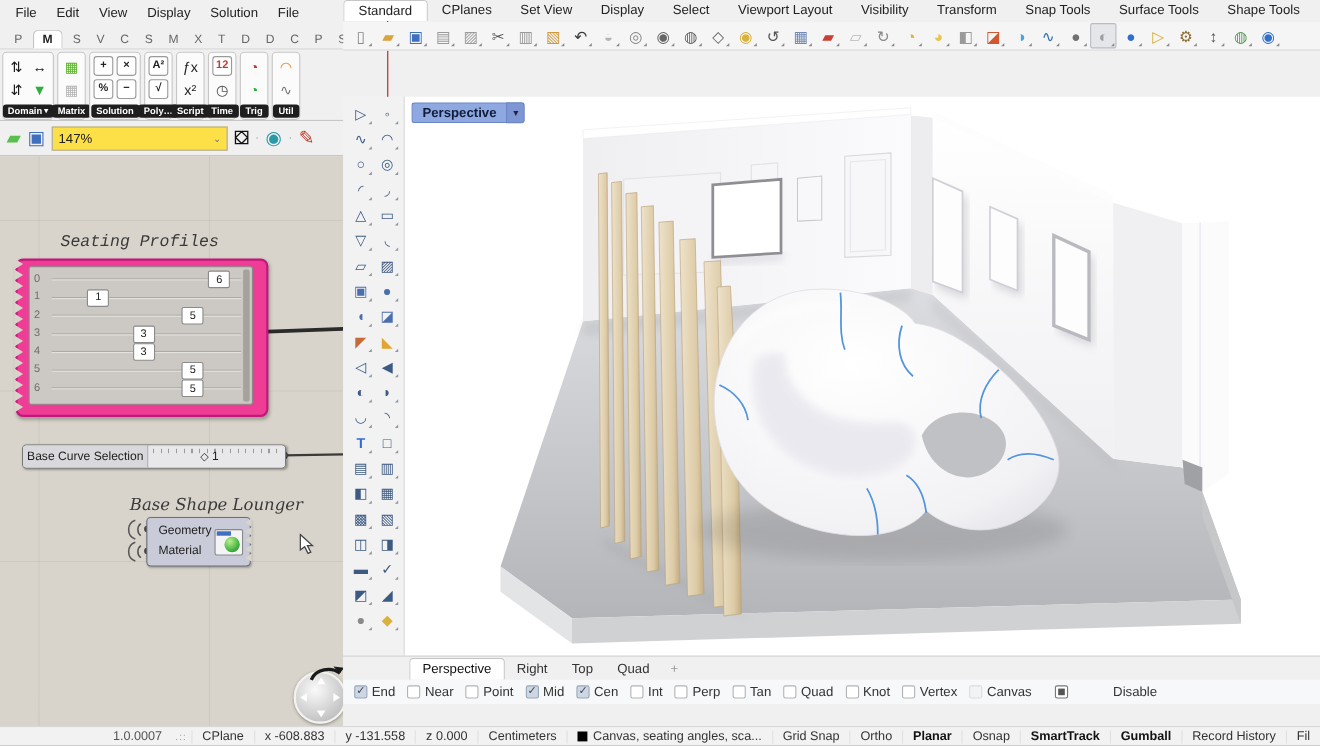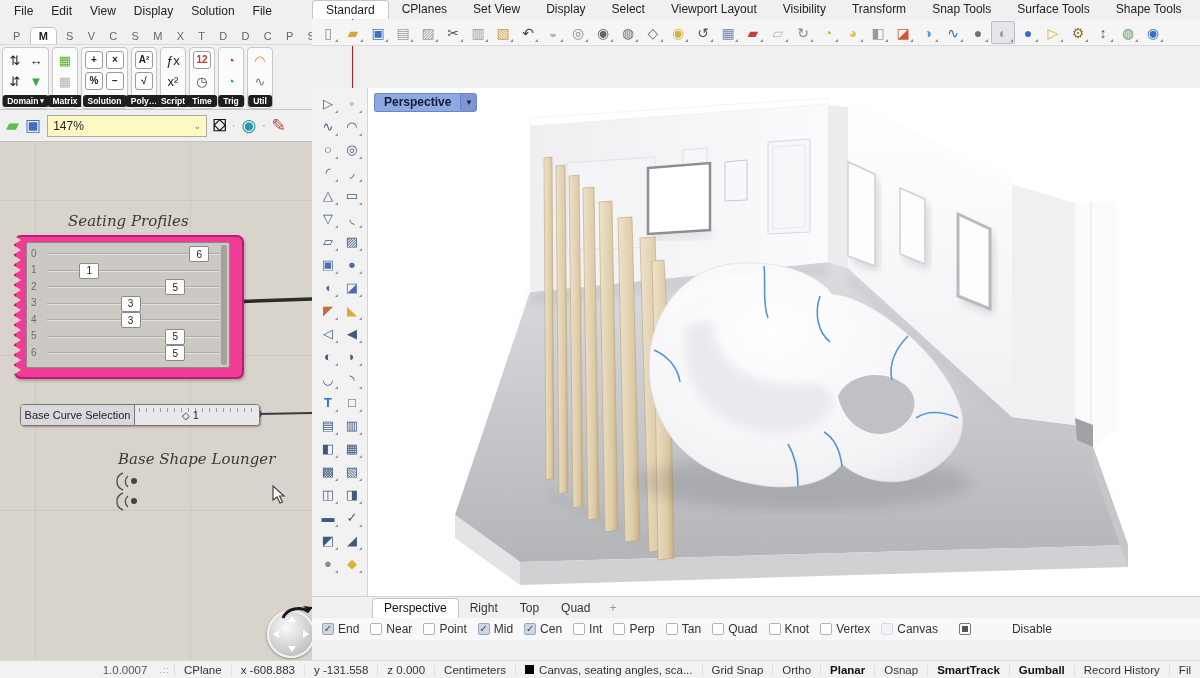"147%" .gh-zoom { background: #fef9c3 -> #fde047 }
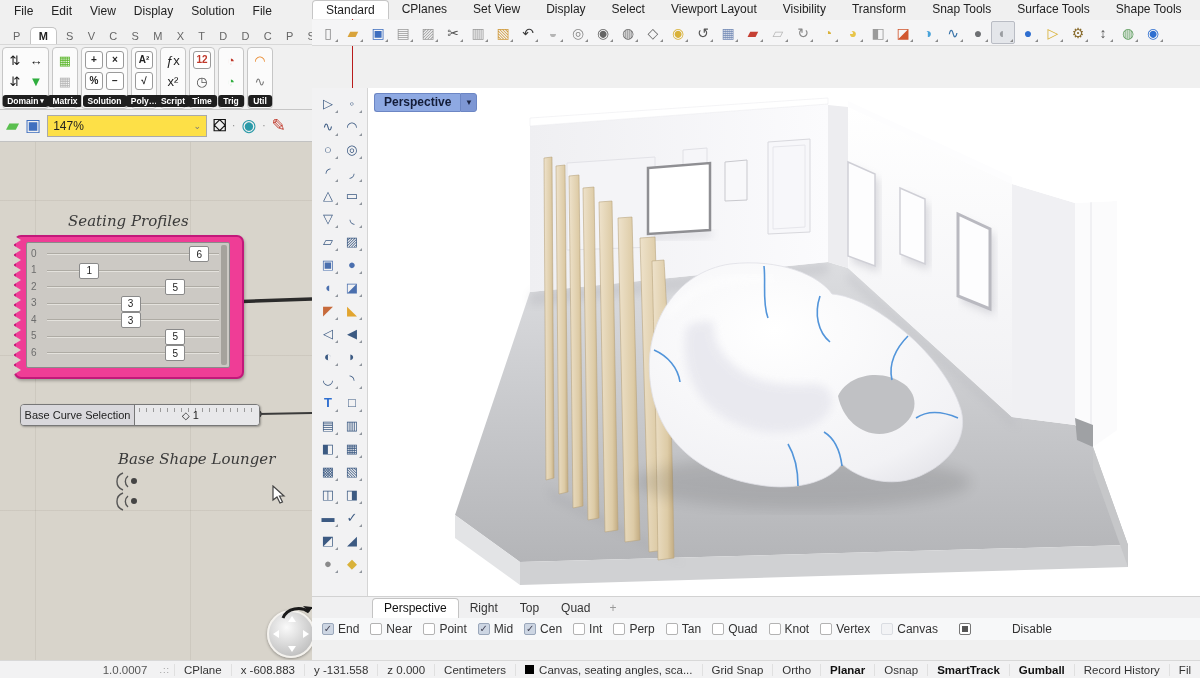"Seating Profiles" div.grp-title { font-family: none -> Liberation Mono, monospace; left: 68px -> 55px }
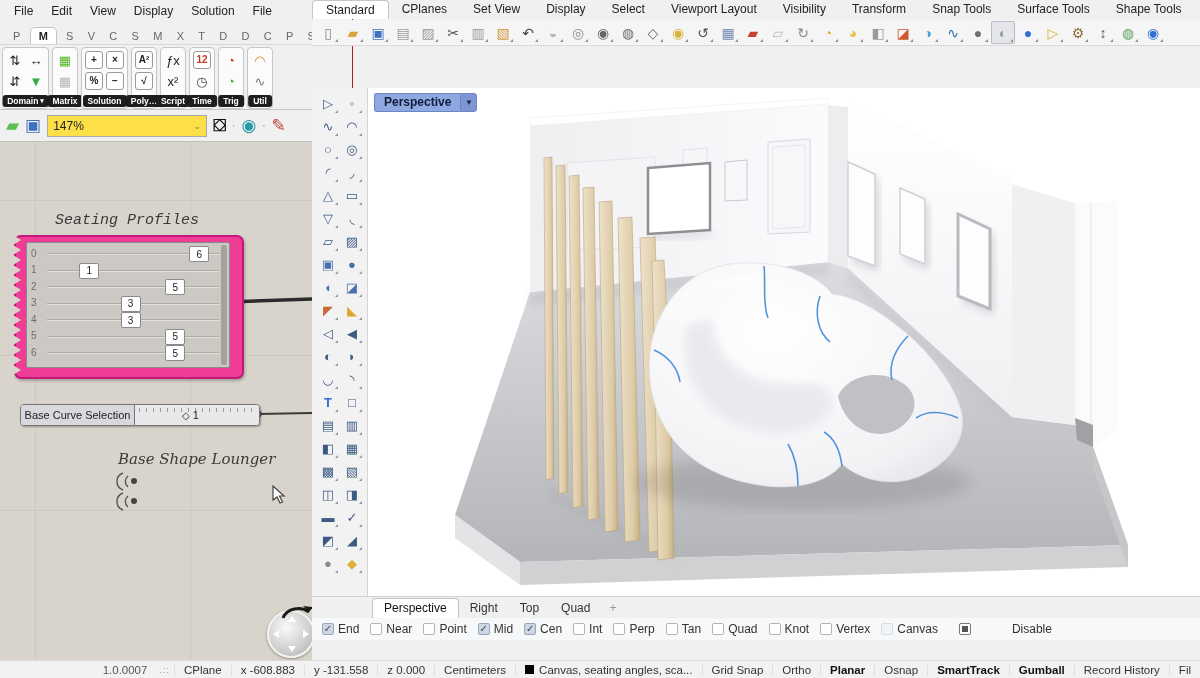"Geometry" div.abs { html: none -> <div> <span>Geometry</span> <span>Material</span> <span></span> <svg> <path></path> </svg> </div> }
